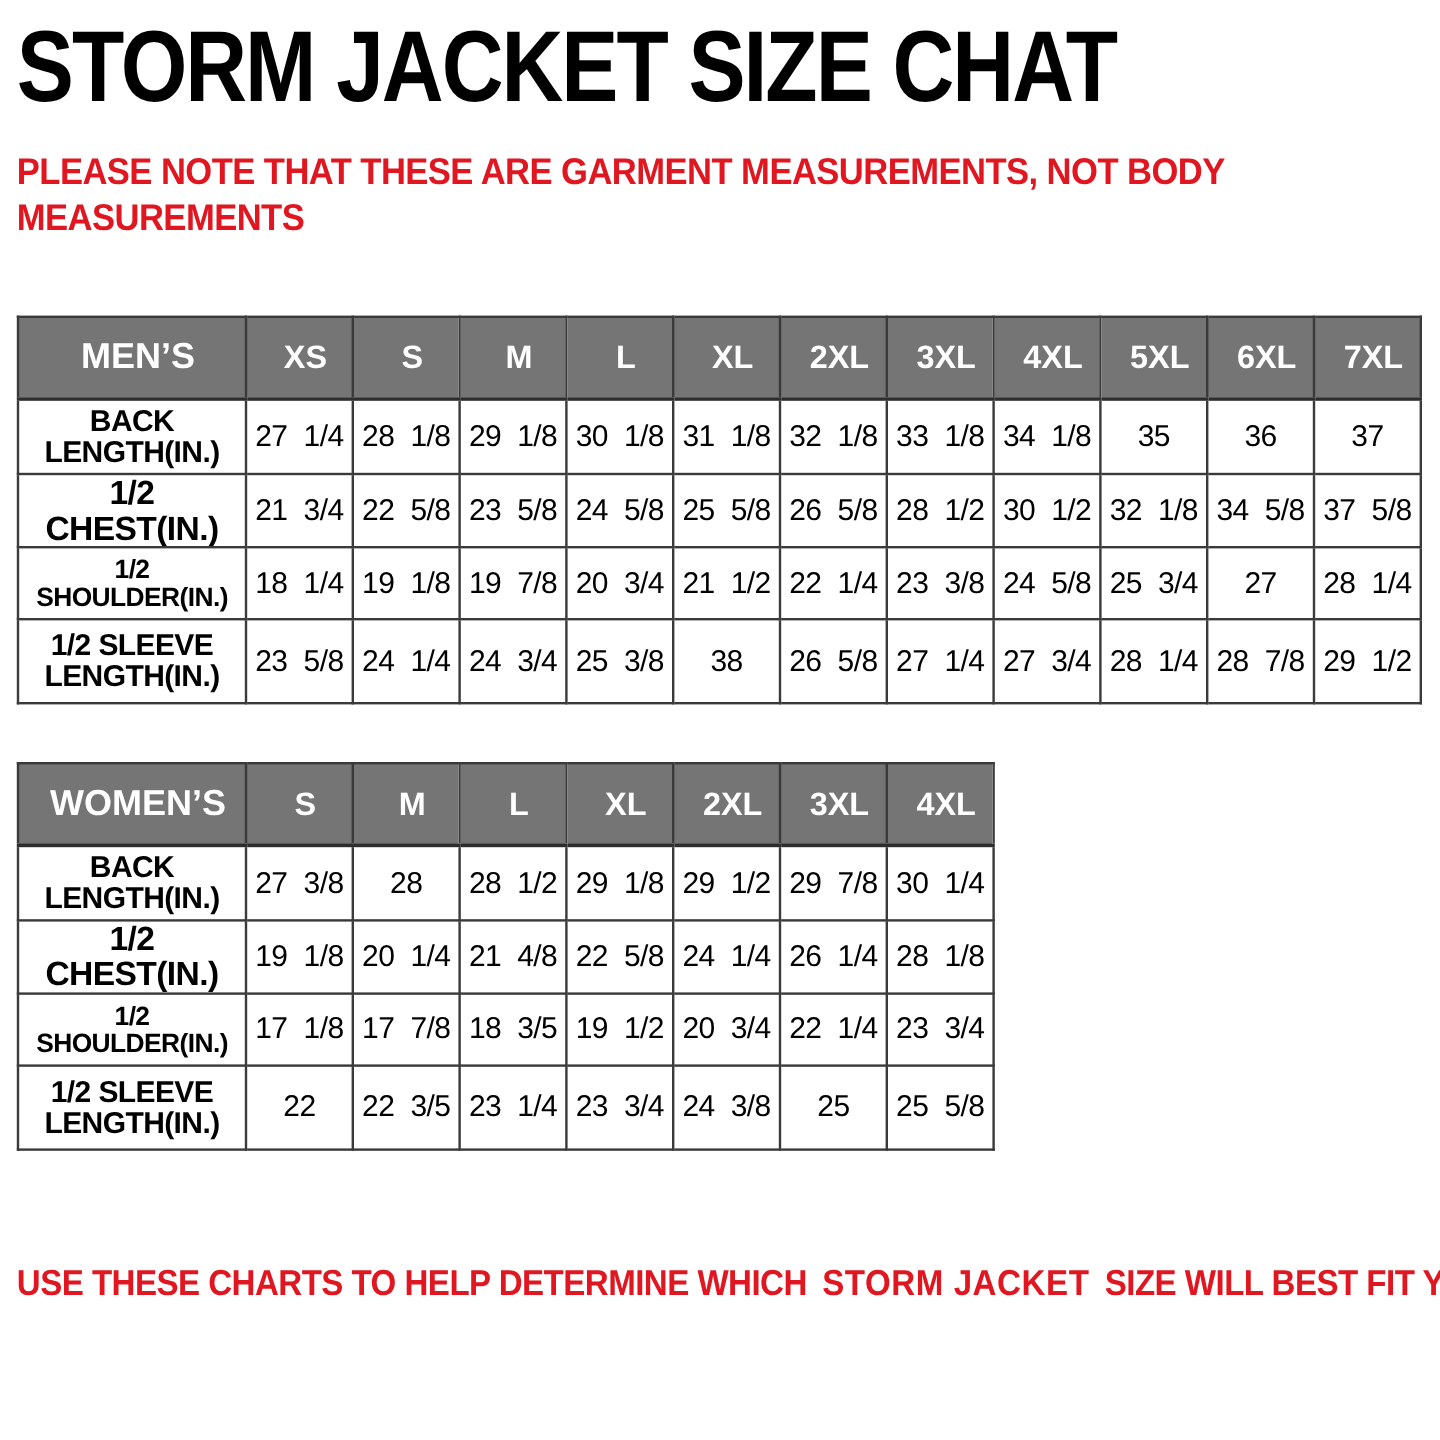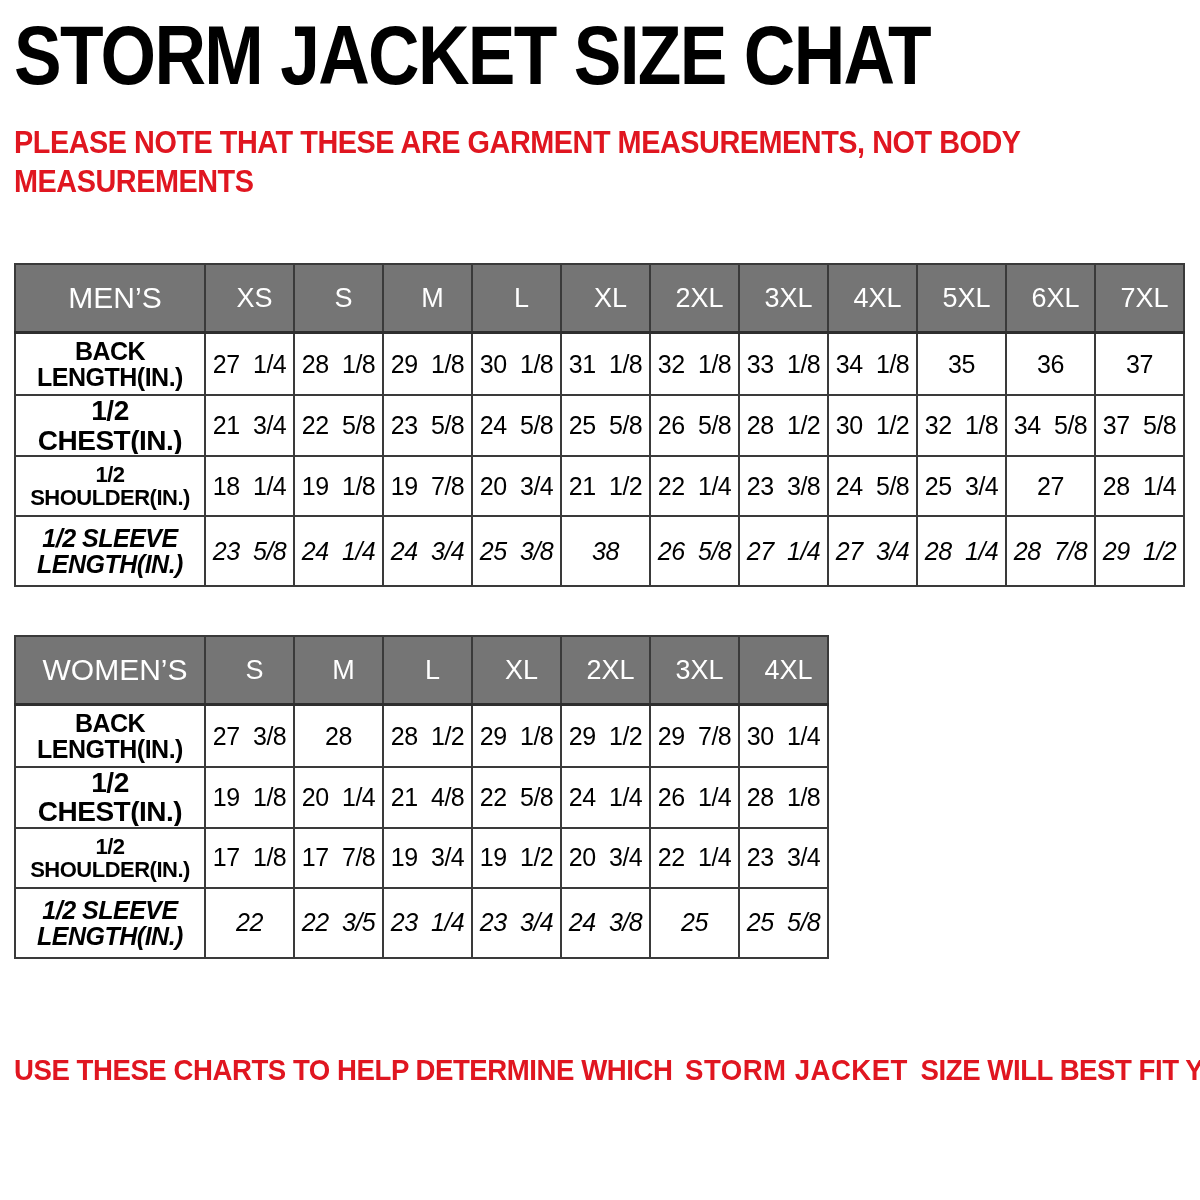"MEN’S" .size-table thead th { font-weight: normal -> bold }
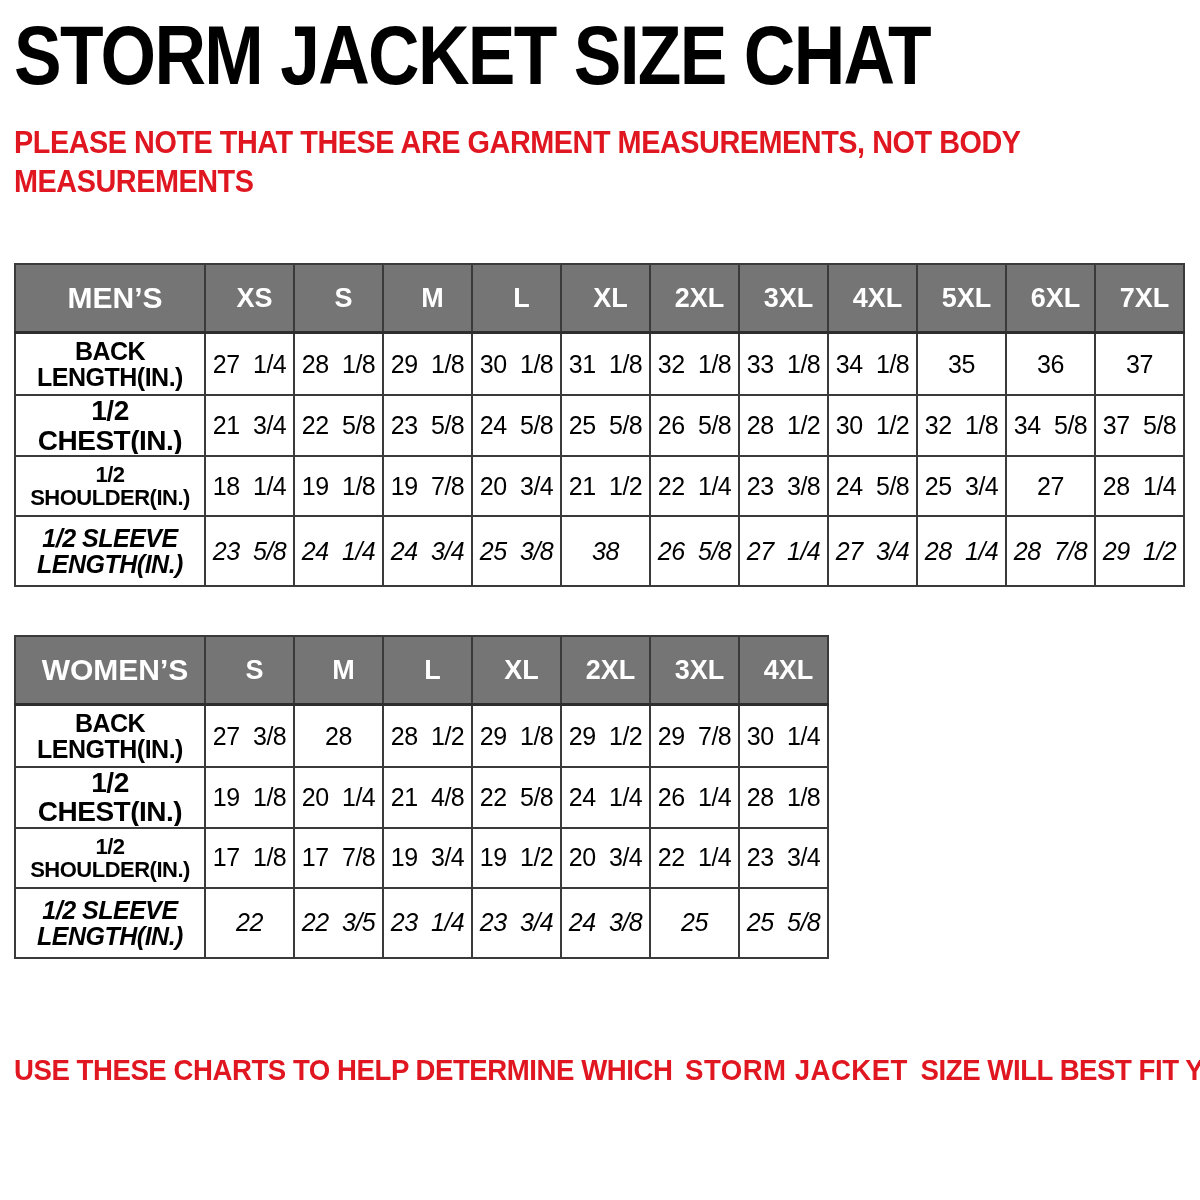"1/2 CHEST(IN.)" .size-table tbody tr:nth-child(2) td { border-radius: 28px -> none }
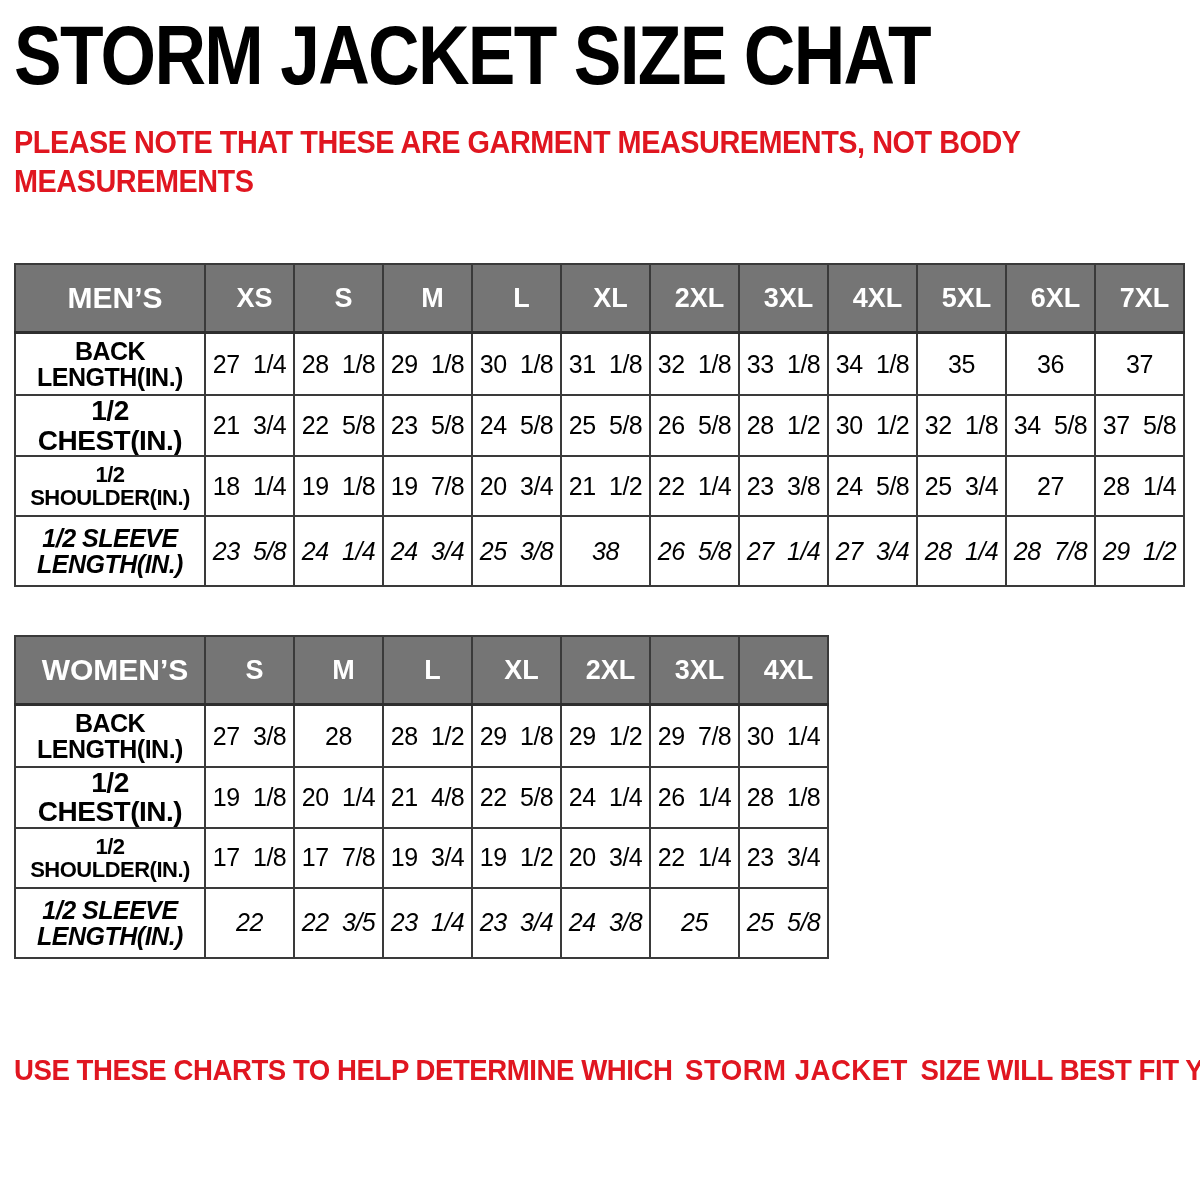"1/2 SLEEVE" .size-table tbody tr:nth-child(4) td { font-style: italic -> none }
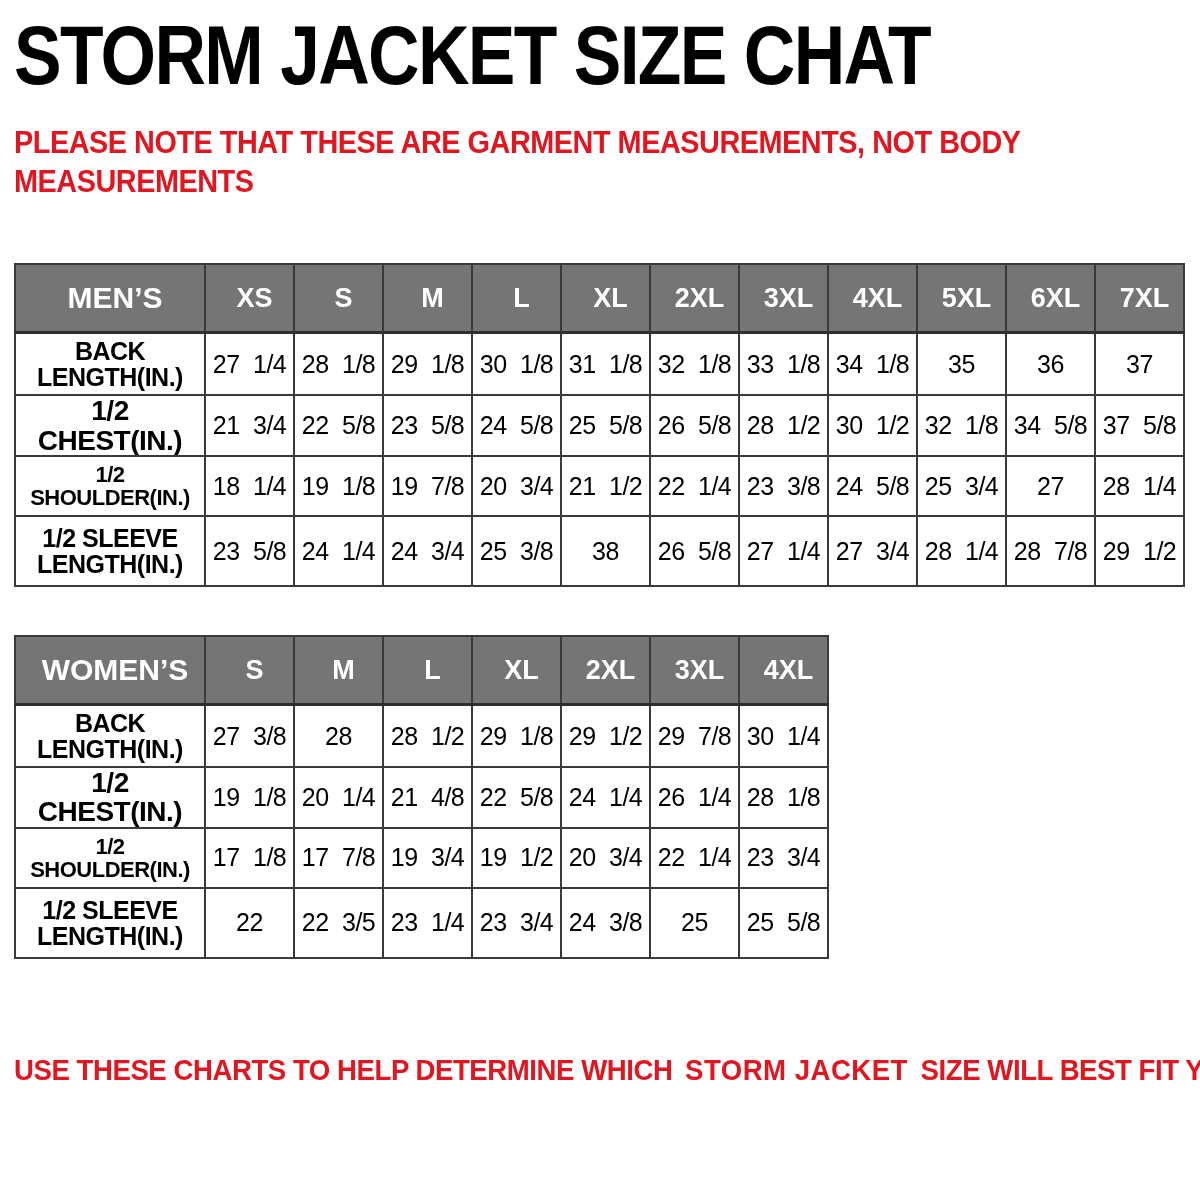"19 3/4" td.value-cell { text: 19 3/4 -> 18 3/5 }
